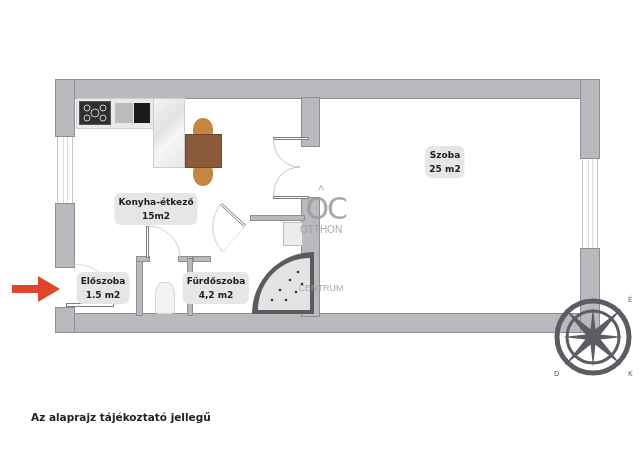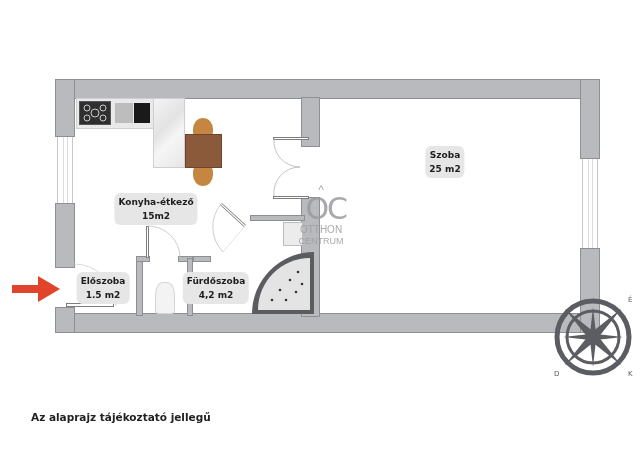"CENTRUM" div { margin-top: none -> 47px }
